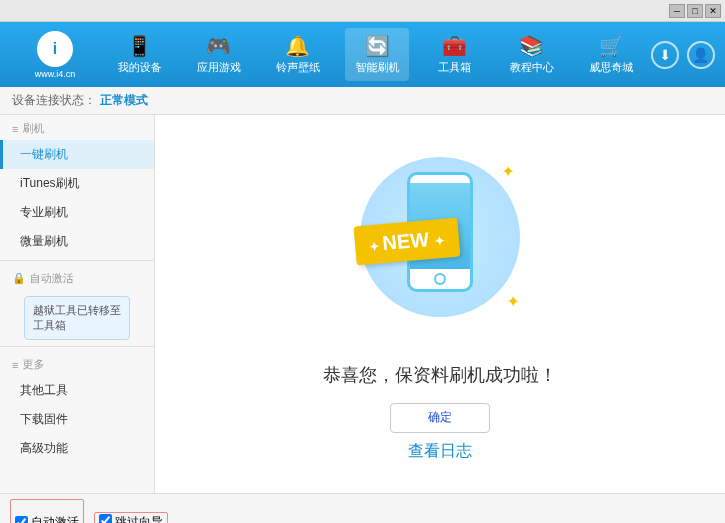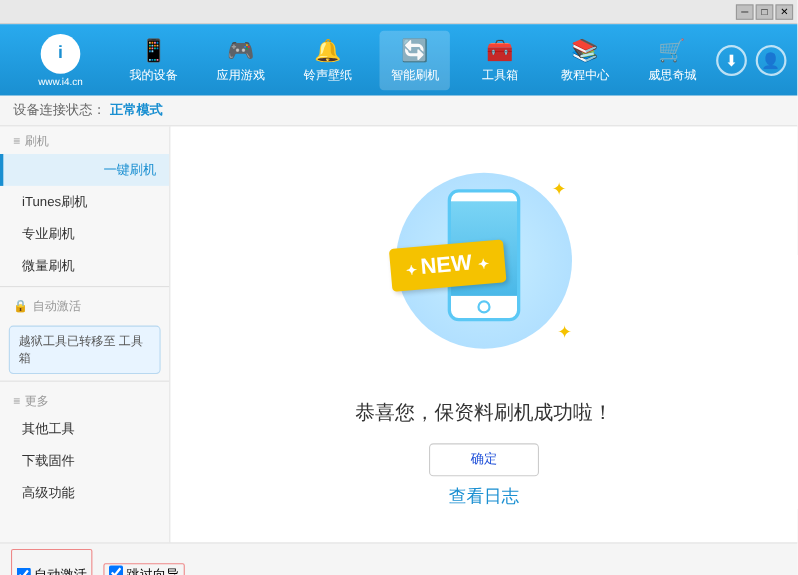"一键刷机" .sidebar-item.active { text-align: right -> none }
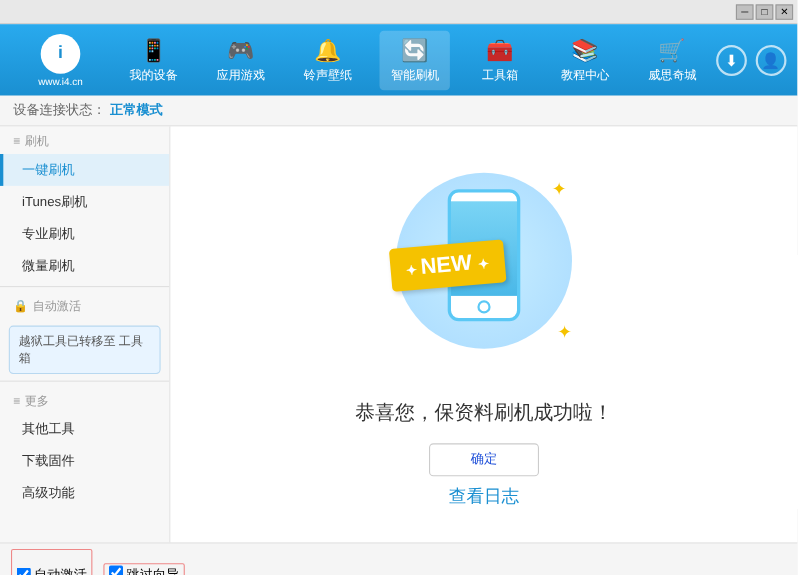"越狱工具已转移至 工具箱" .sidebar-info-box { margin: 6px 8px -> 6px 24px }
